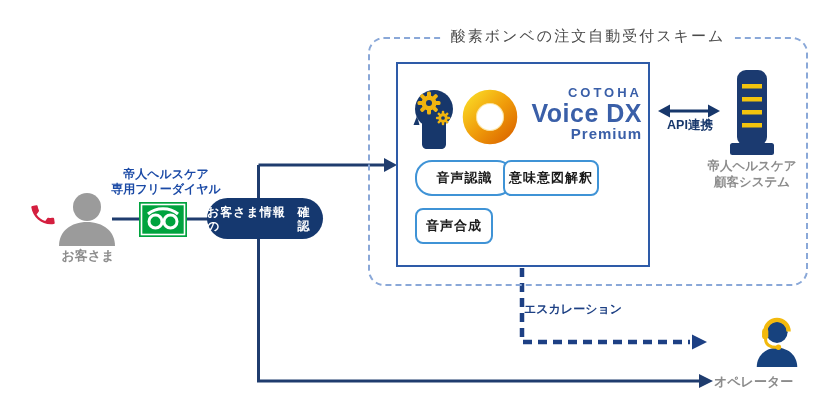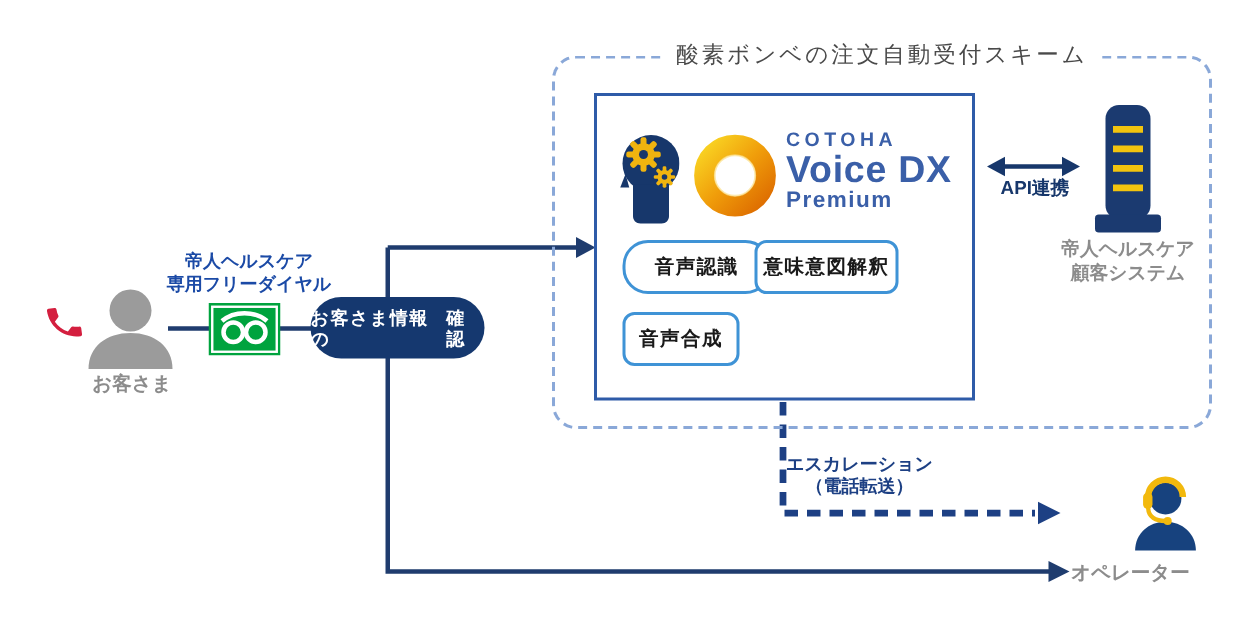"COTOHA" .brand-block { text-align: left -> right }
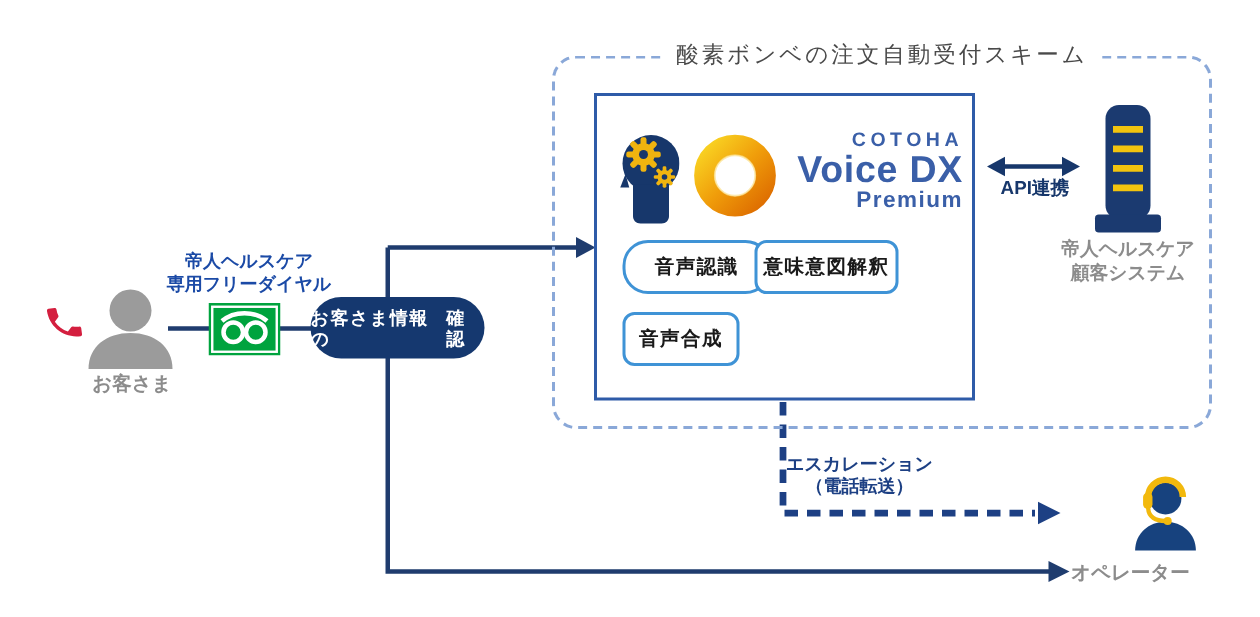"（電話転送）" div { html: <div>（電話転送）</div> -> none }
